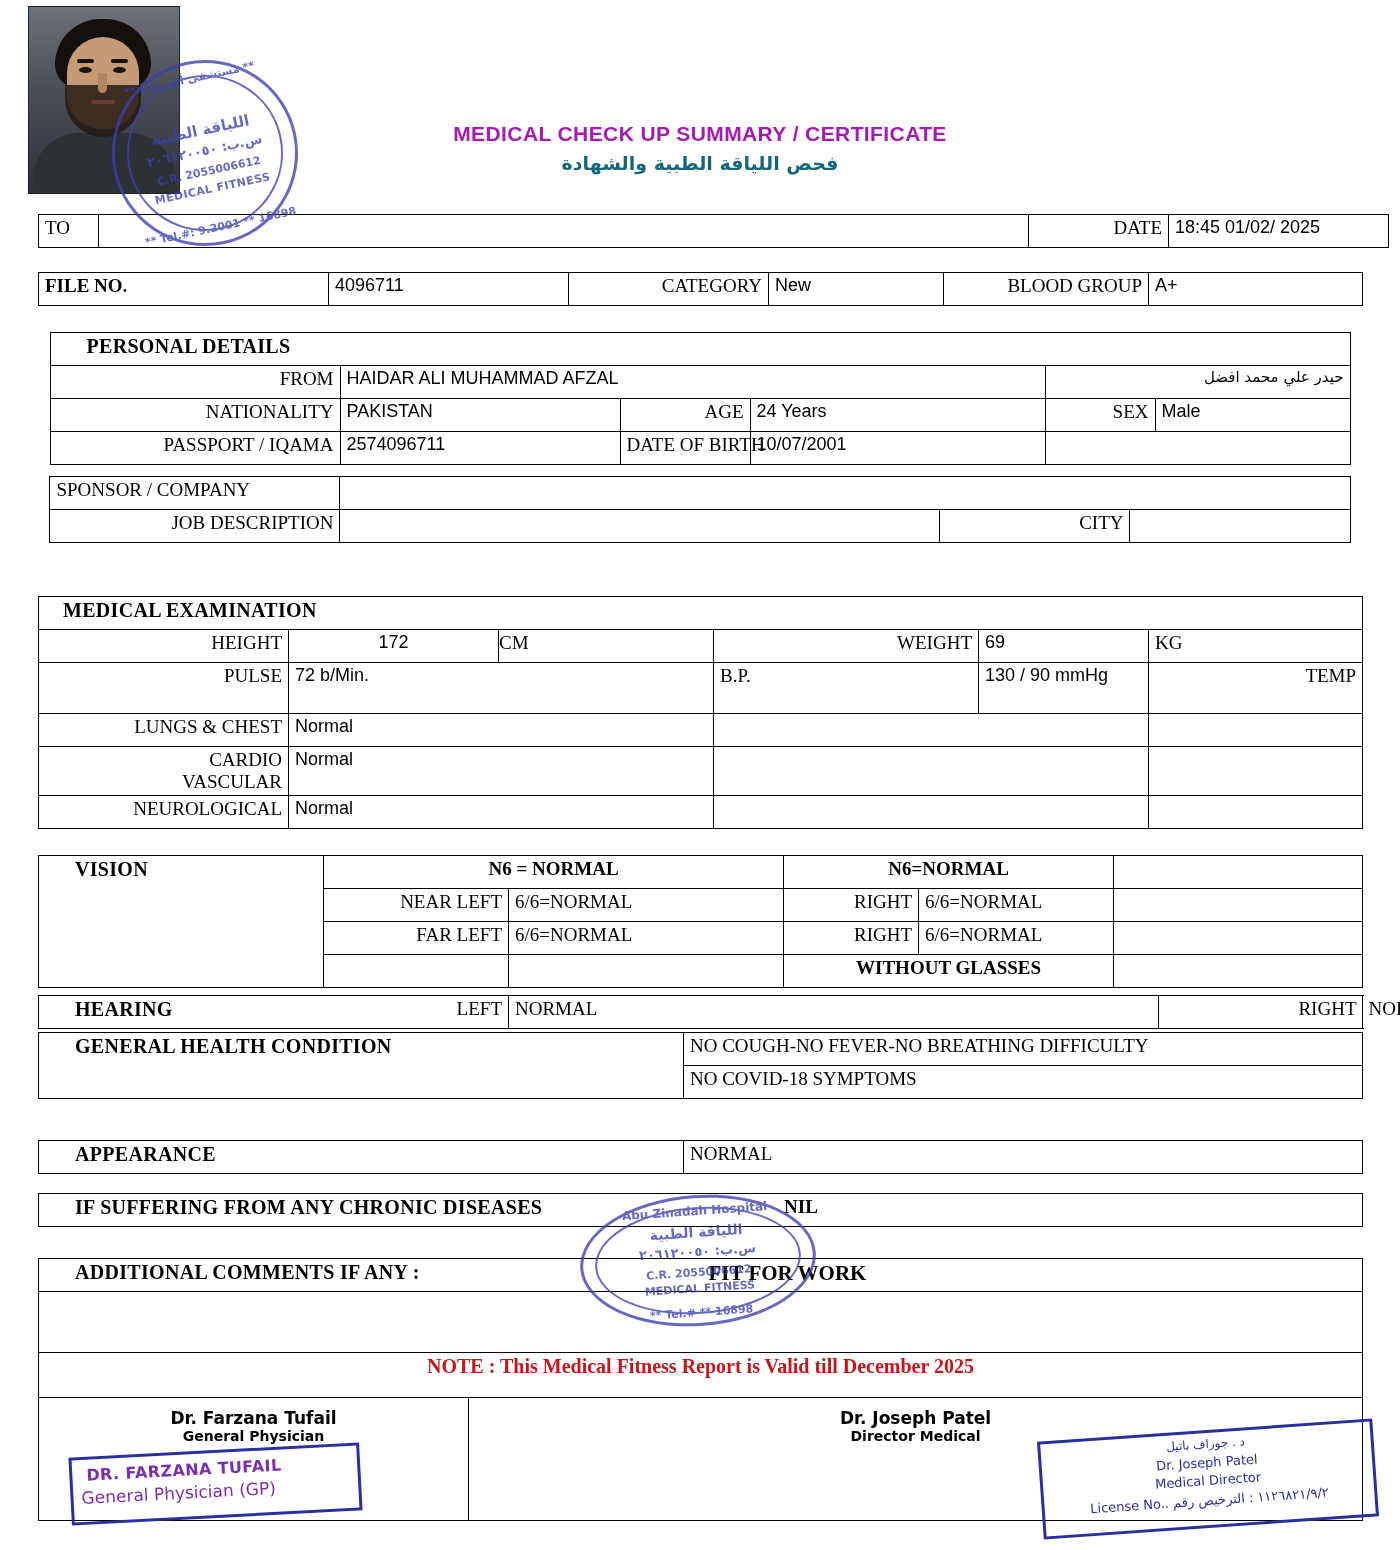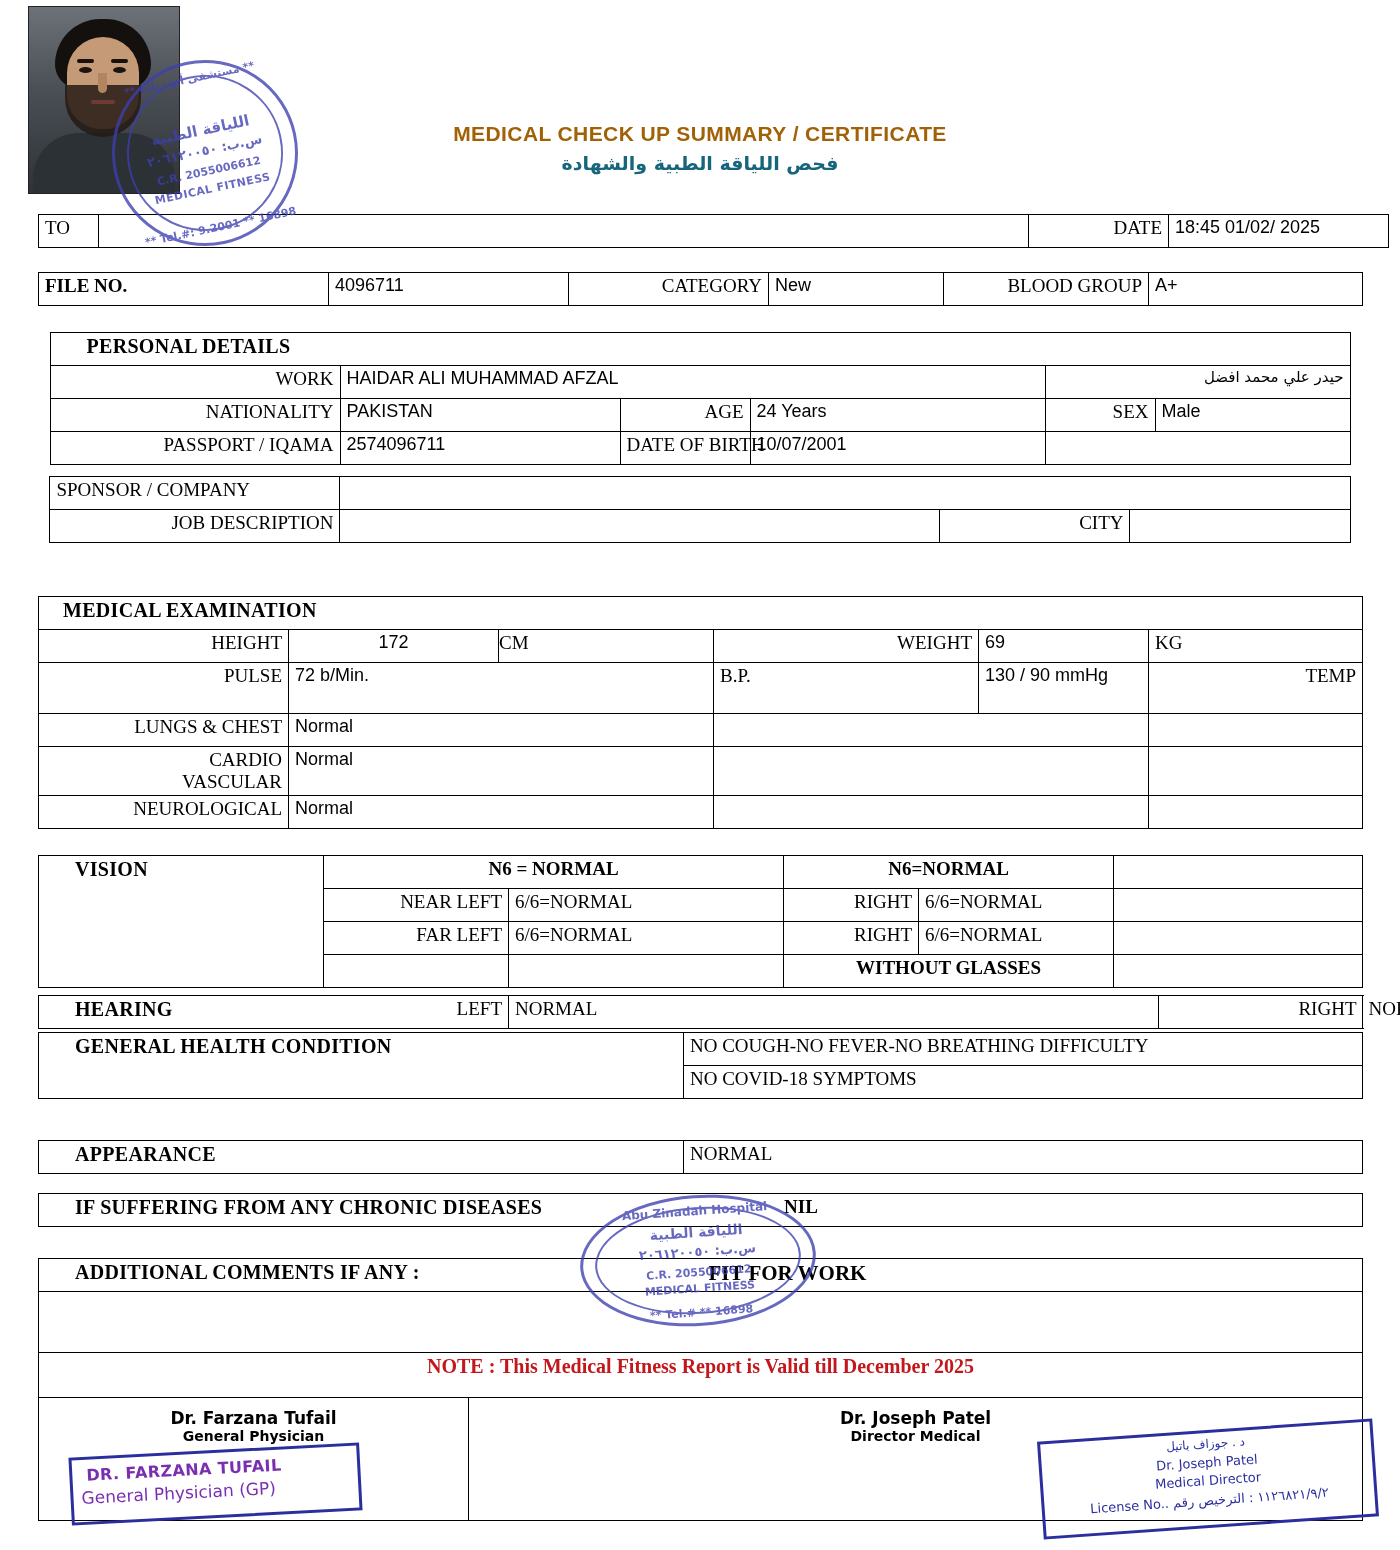"MEDICAL CHECK UP SUMMARY /" .title-en { color: #a16207 -> #a21caf }
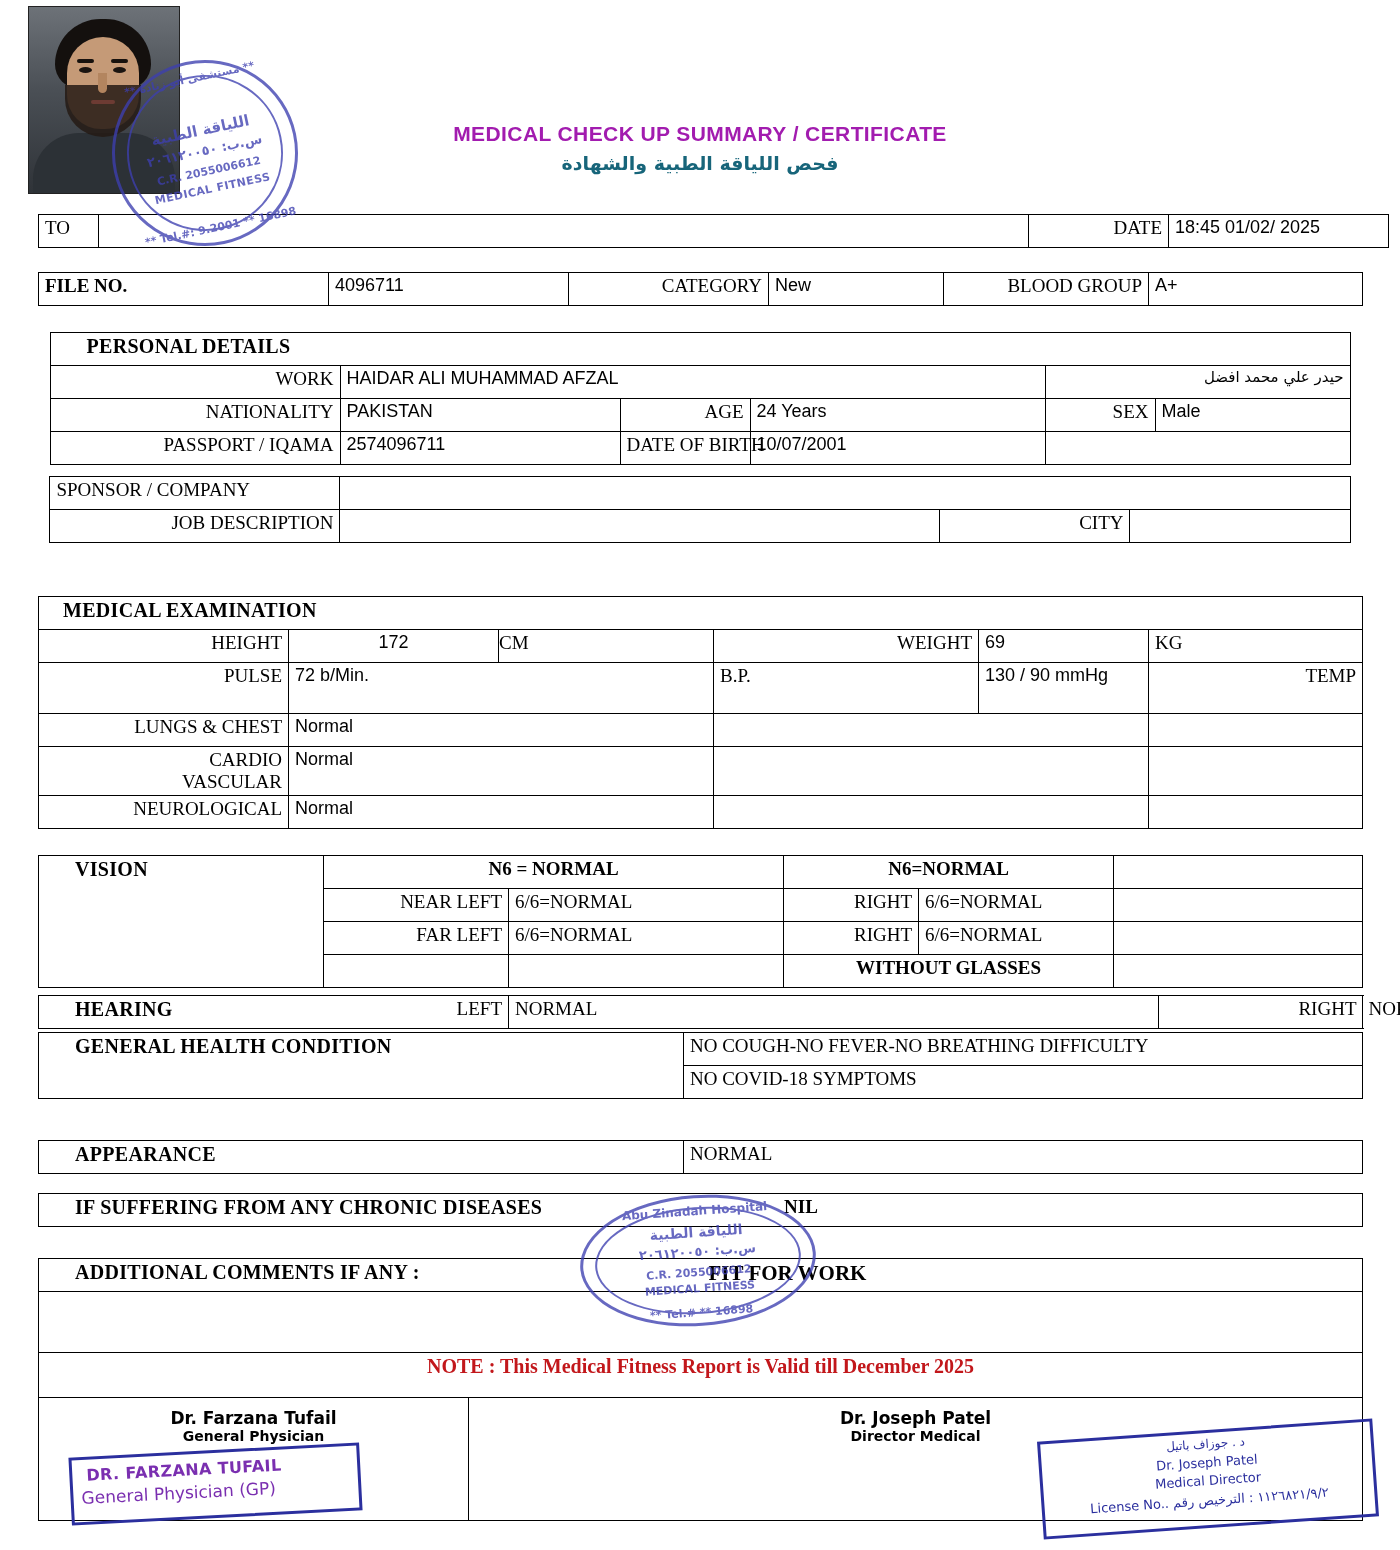"WORK" td.lbl { text: WORK -> FROM }
